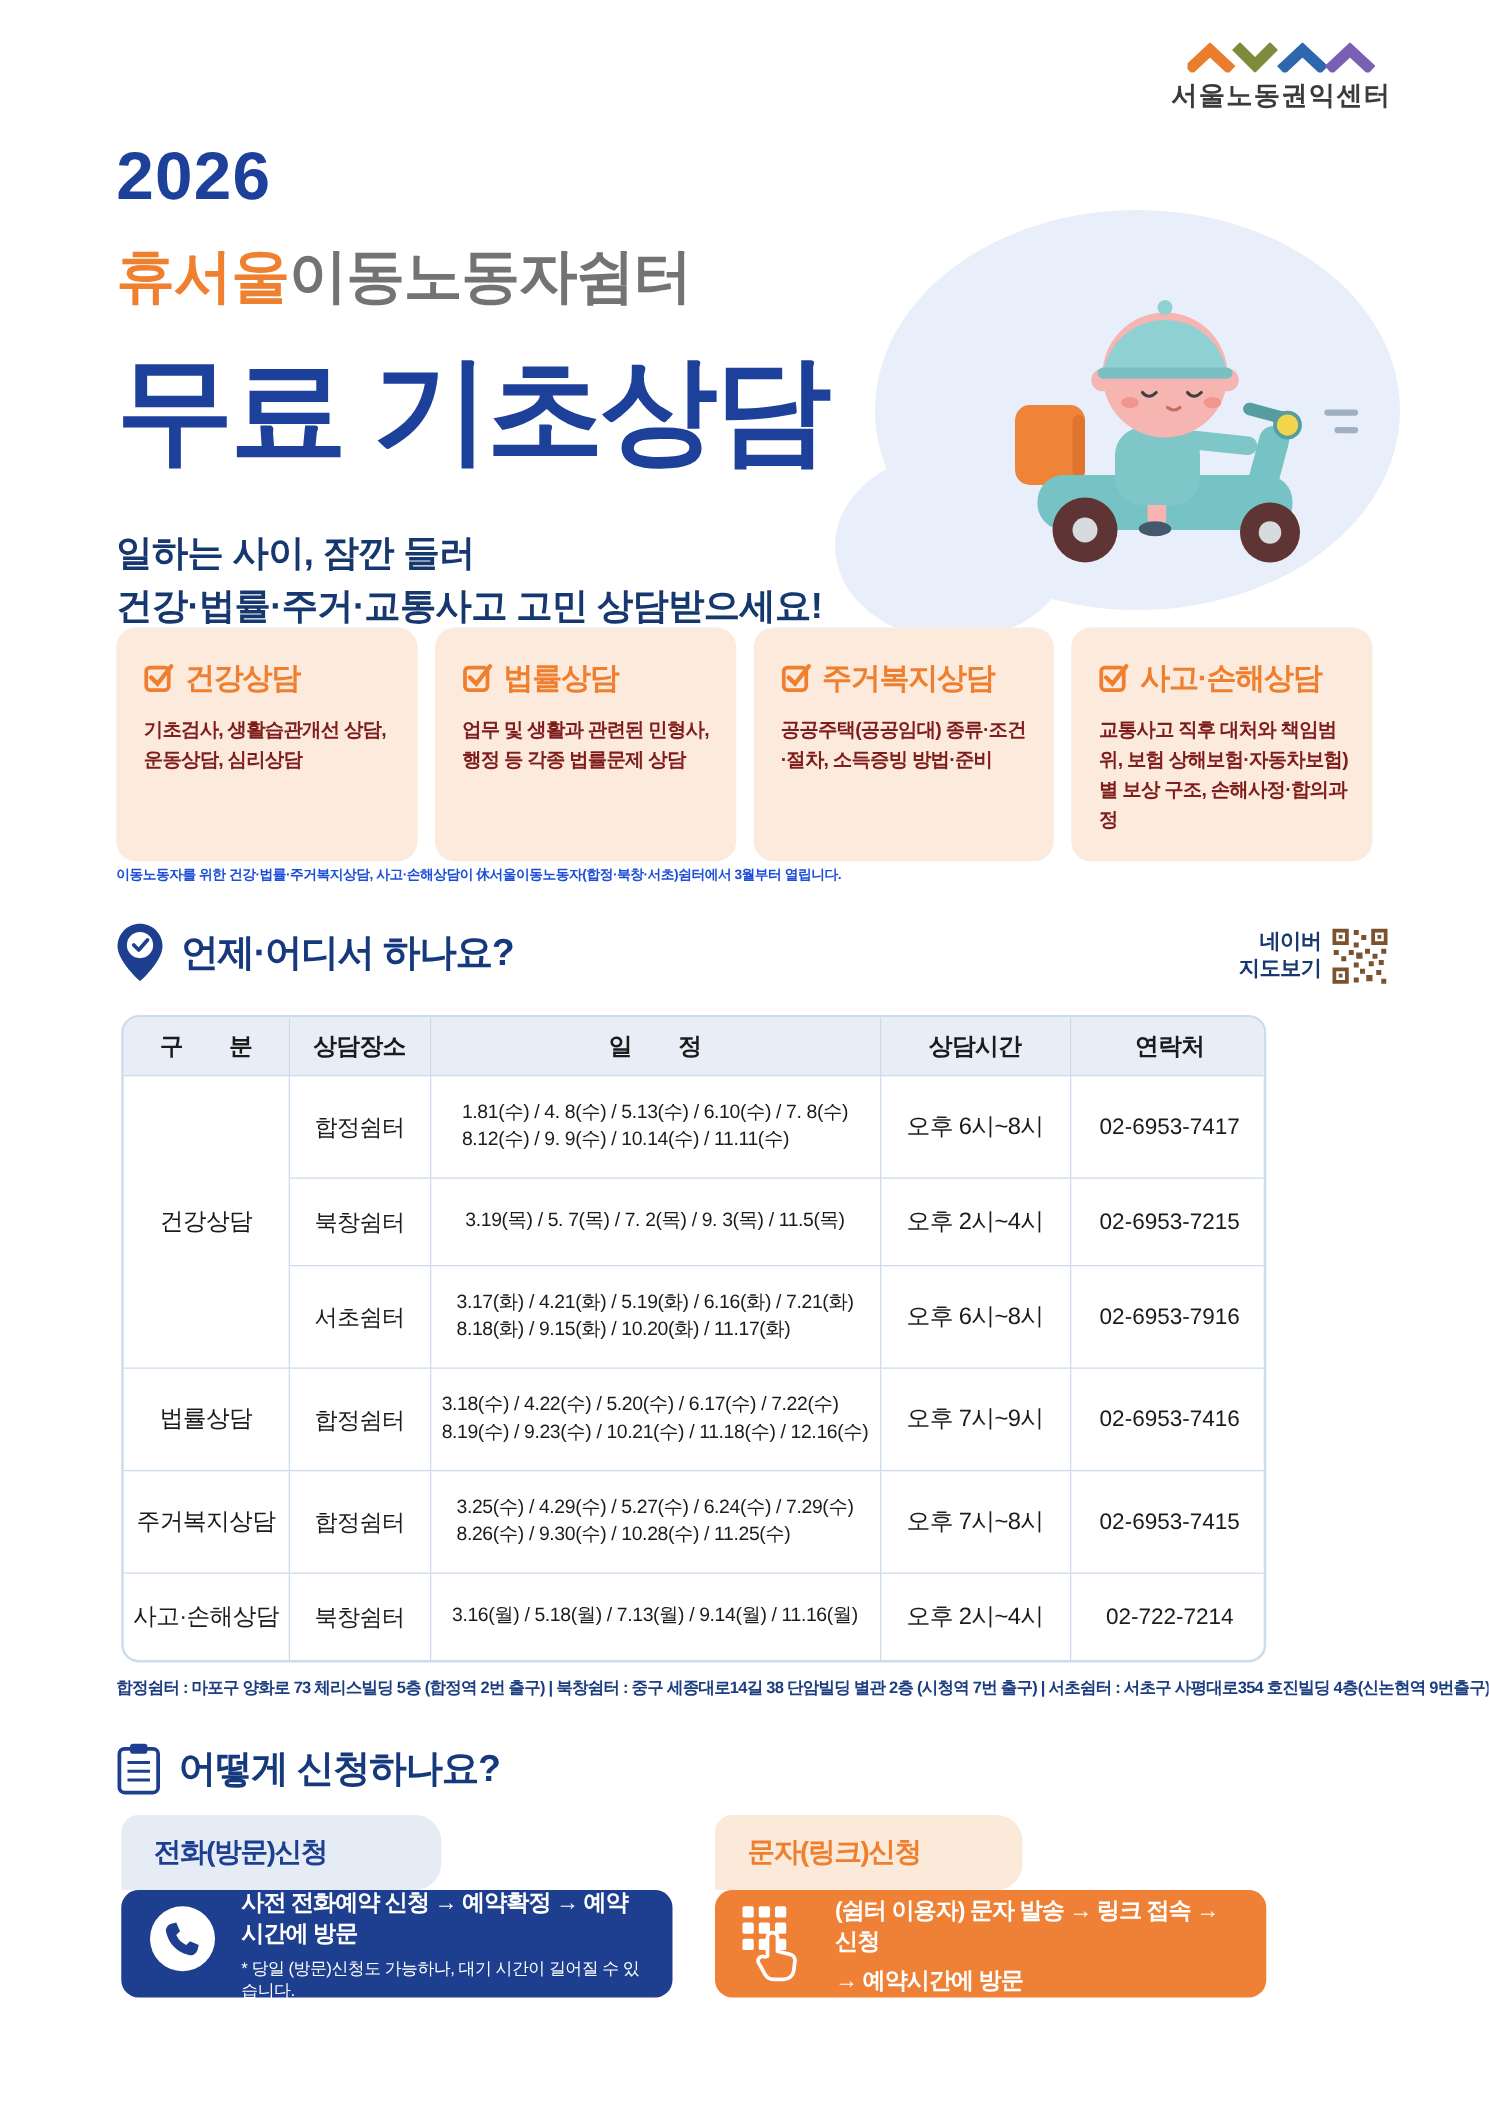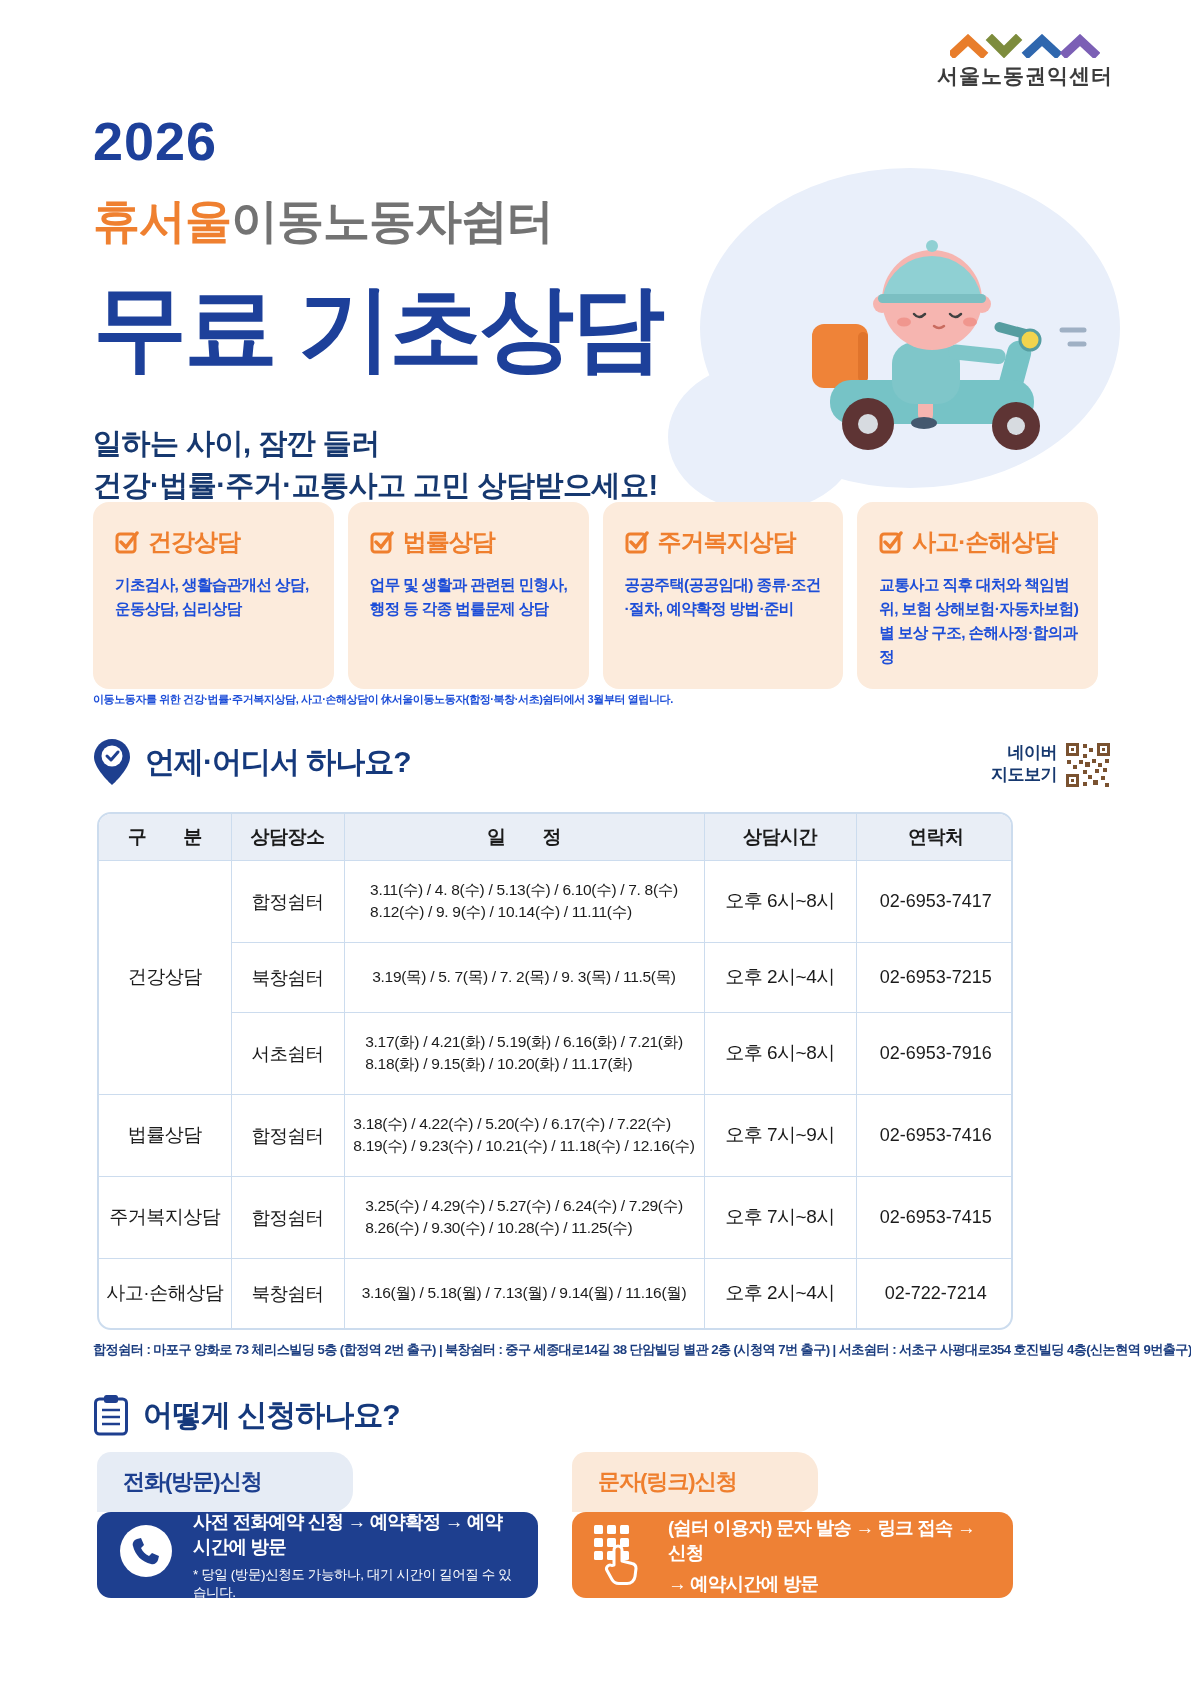"기초검사, 생활습관개선 상담, 운동상담, 심리상담" .cat-desc { color: #1d4ed8 -> #7f1d1d }
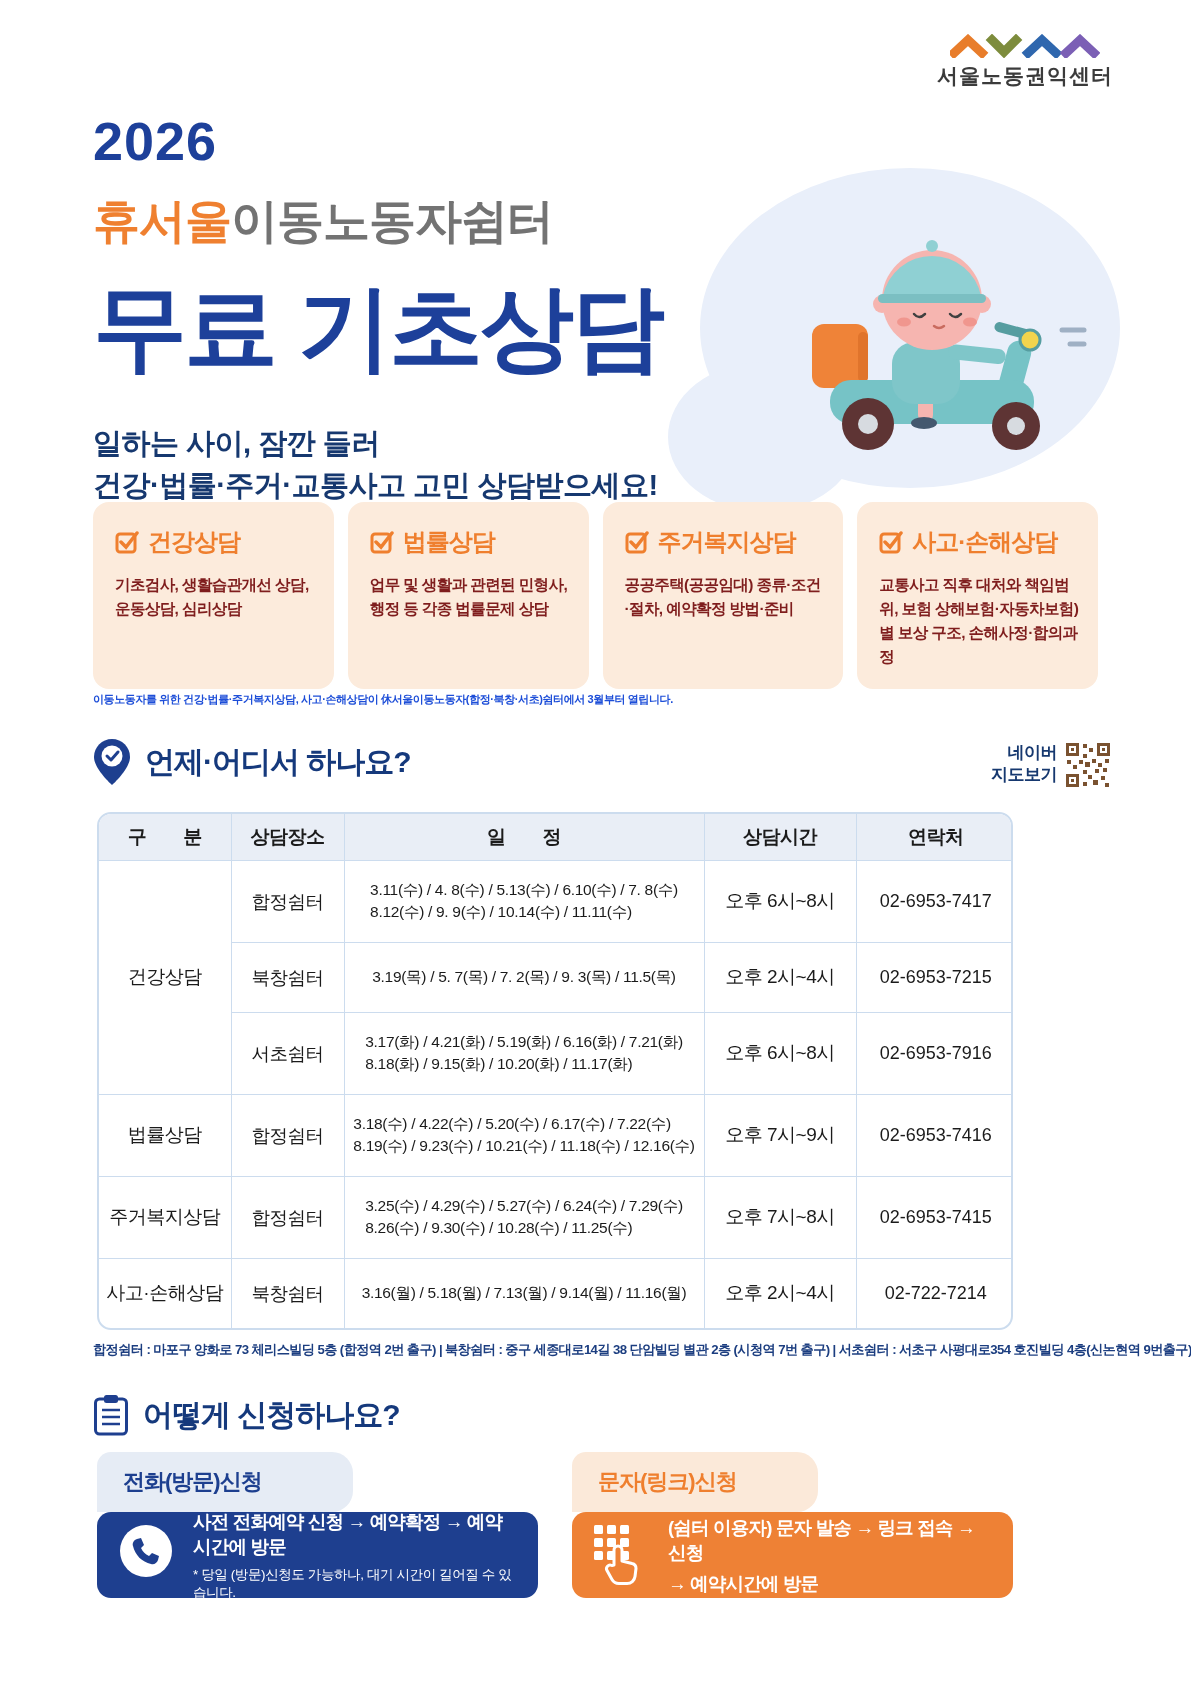"공공주택(공공임대) 종류·조건 ·절차, 예약확정 방법·준비" div.cat-desc { text: 예약확정 -> 소득증빙 }
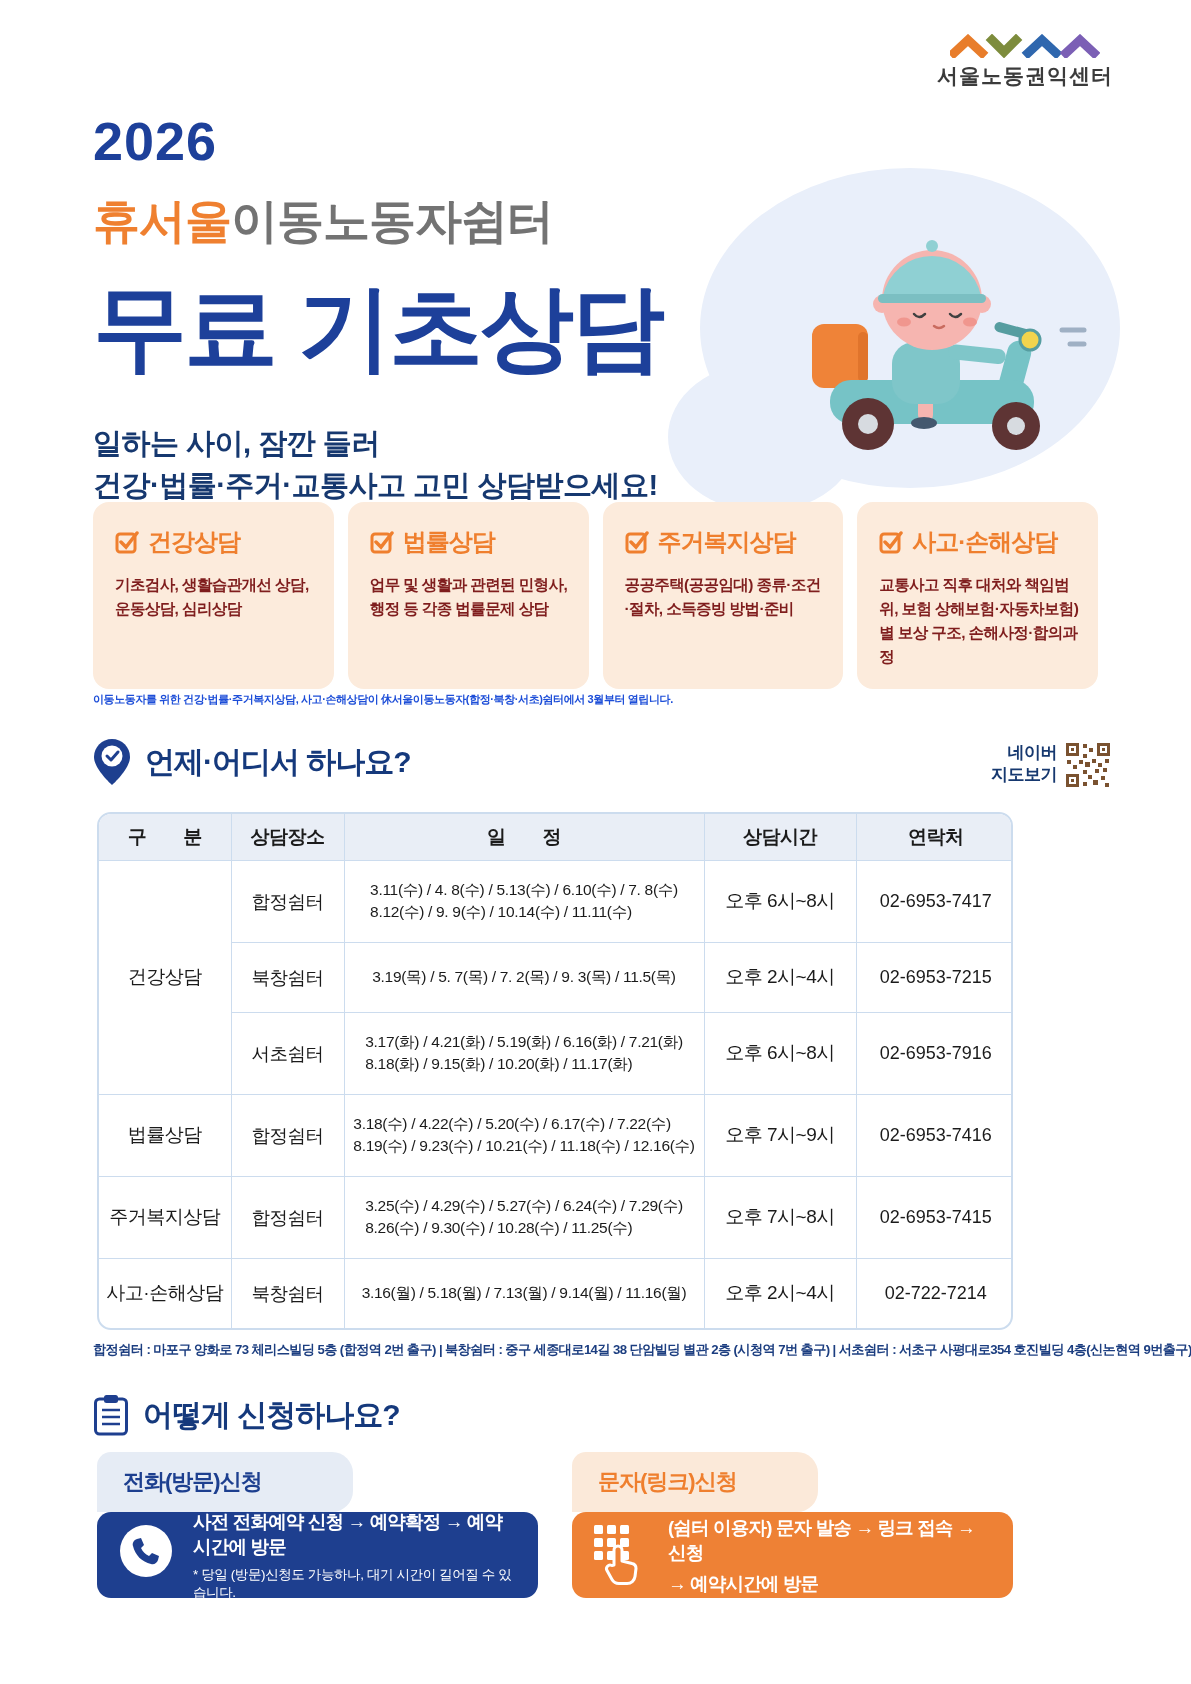"3.11(수) / 4. 8(수) /" div { text: 3.11 -> 1.81 }
